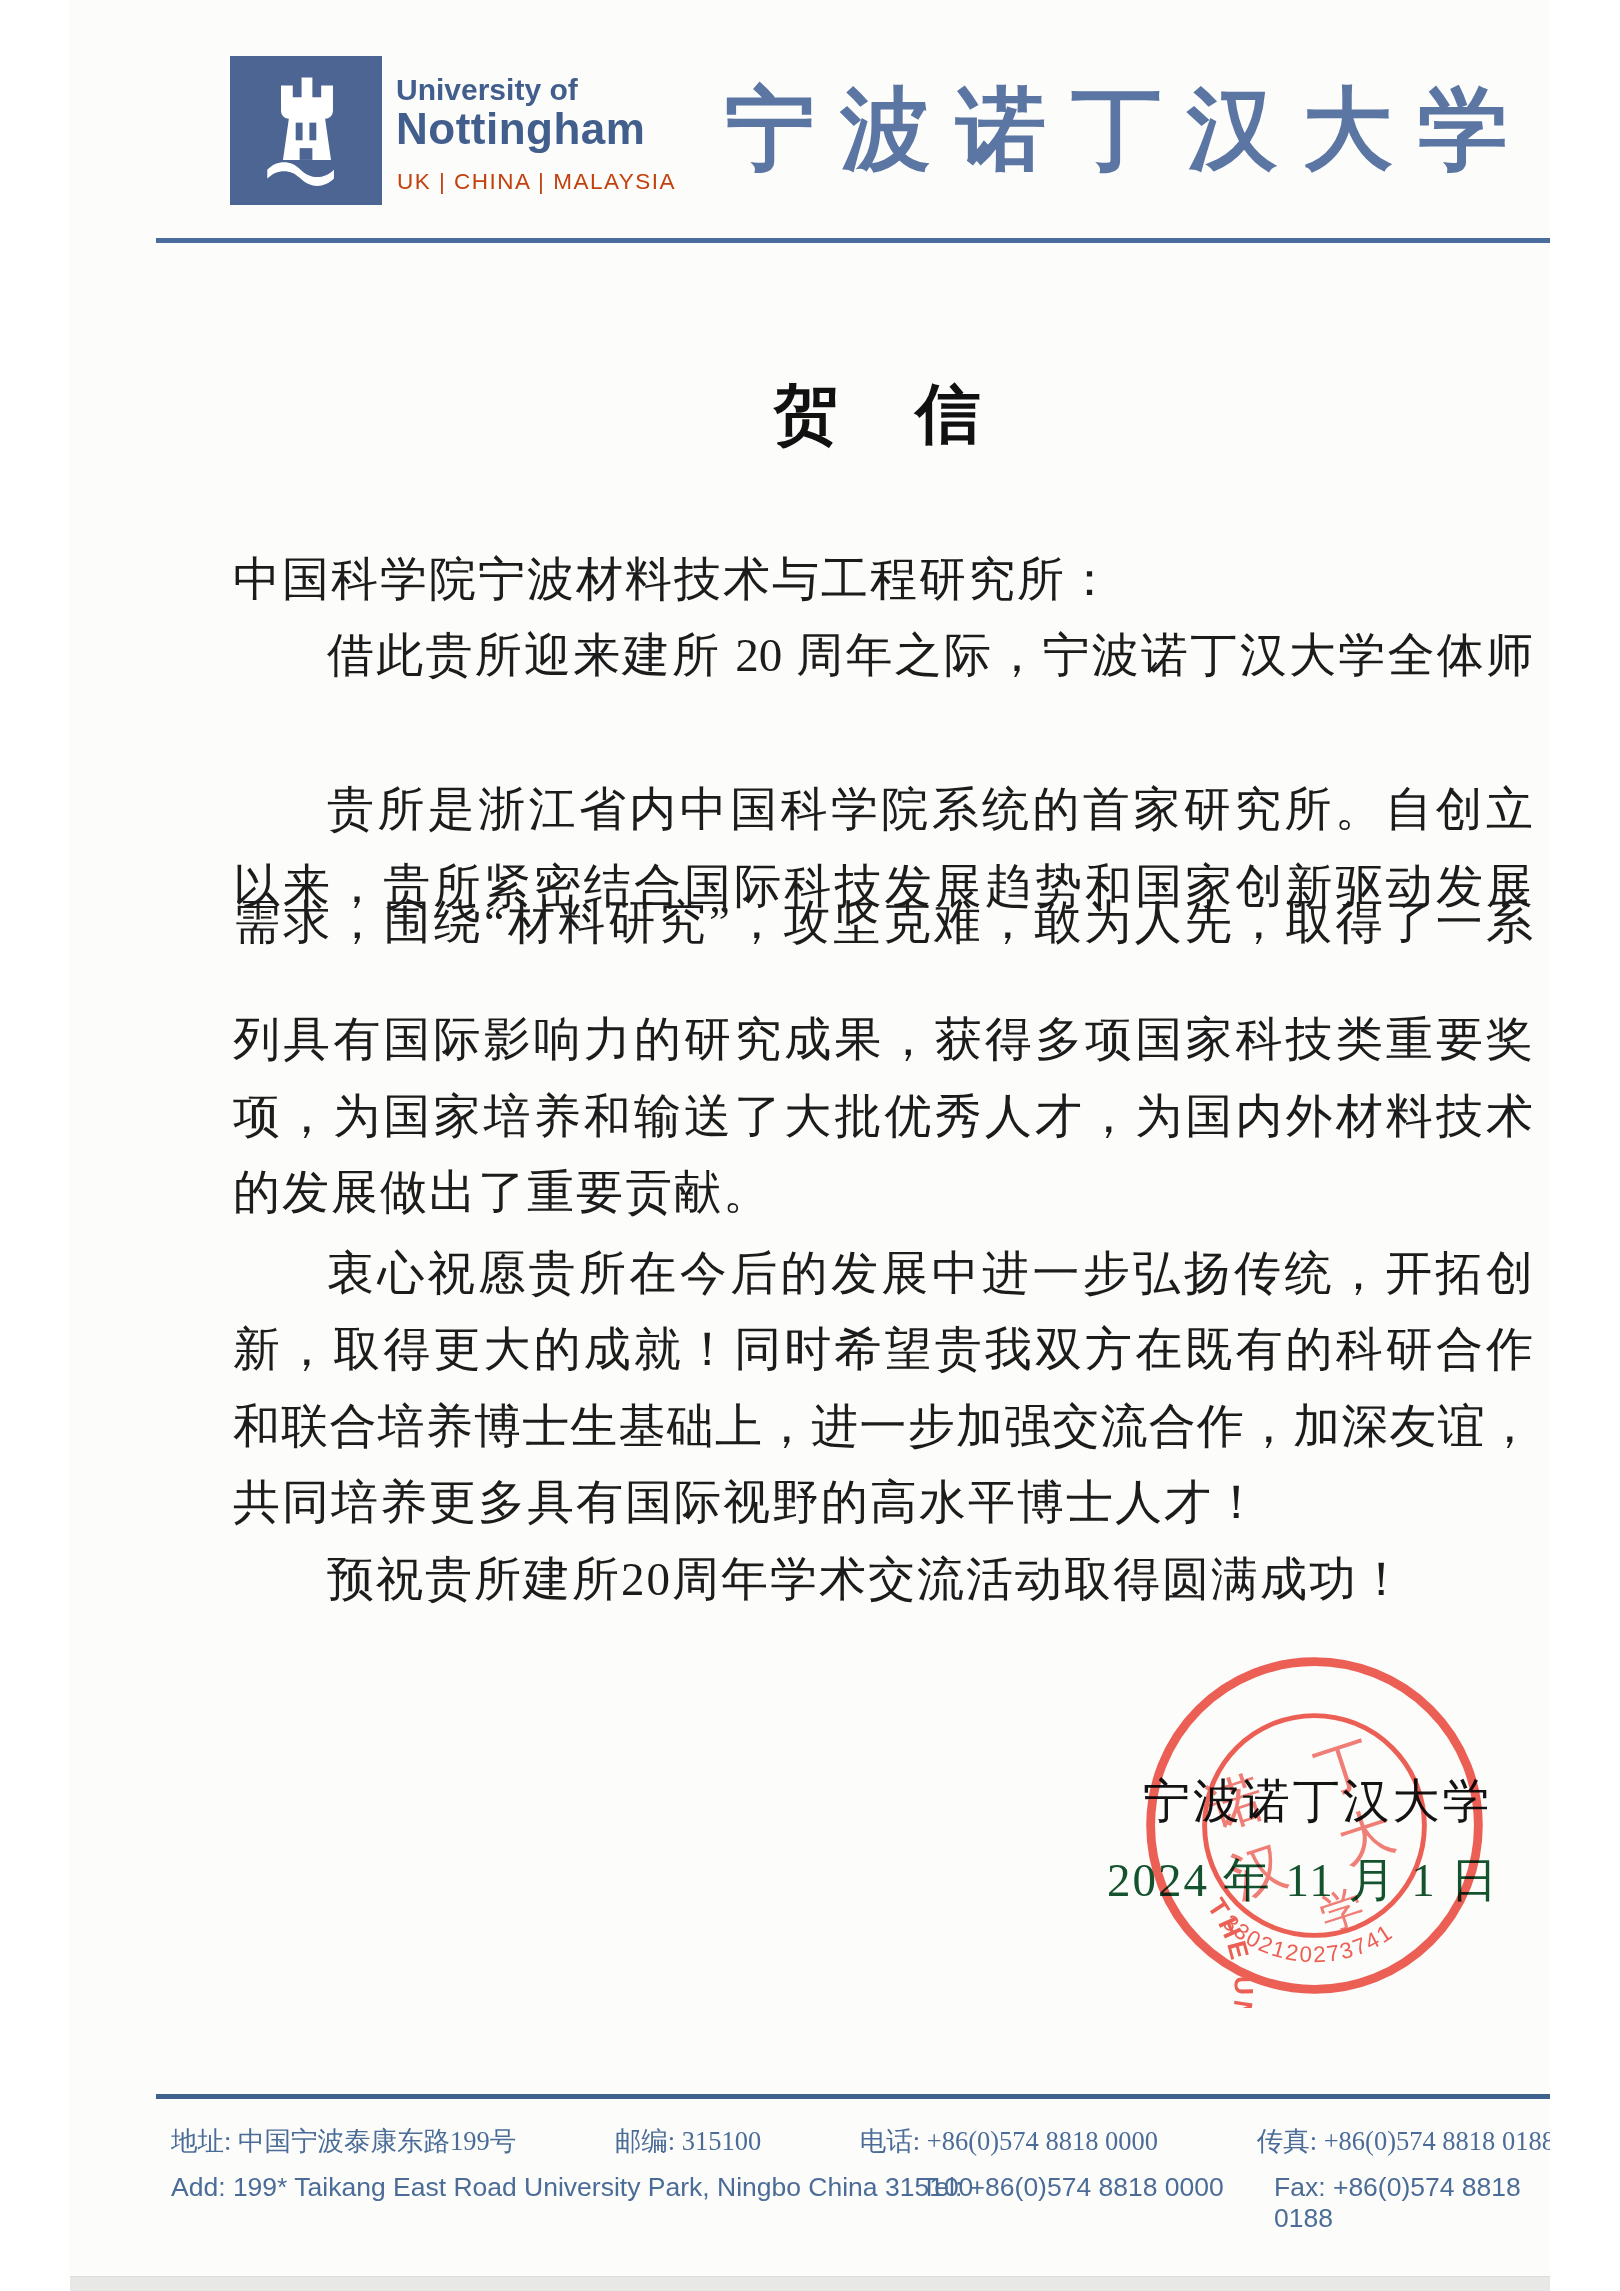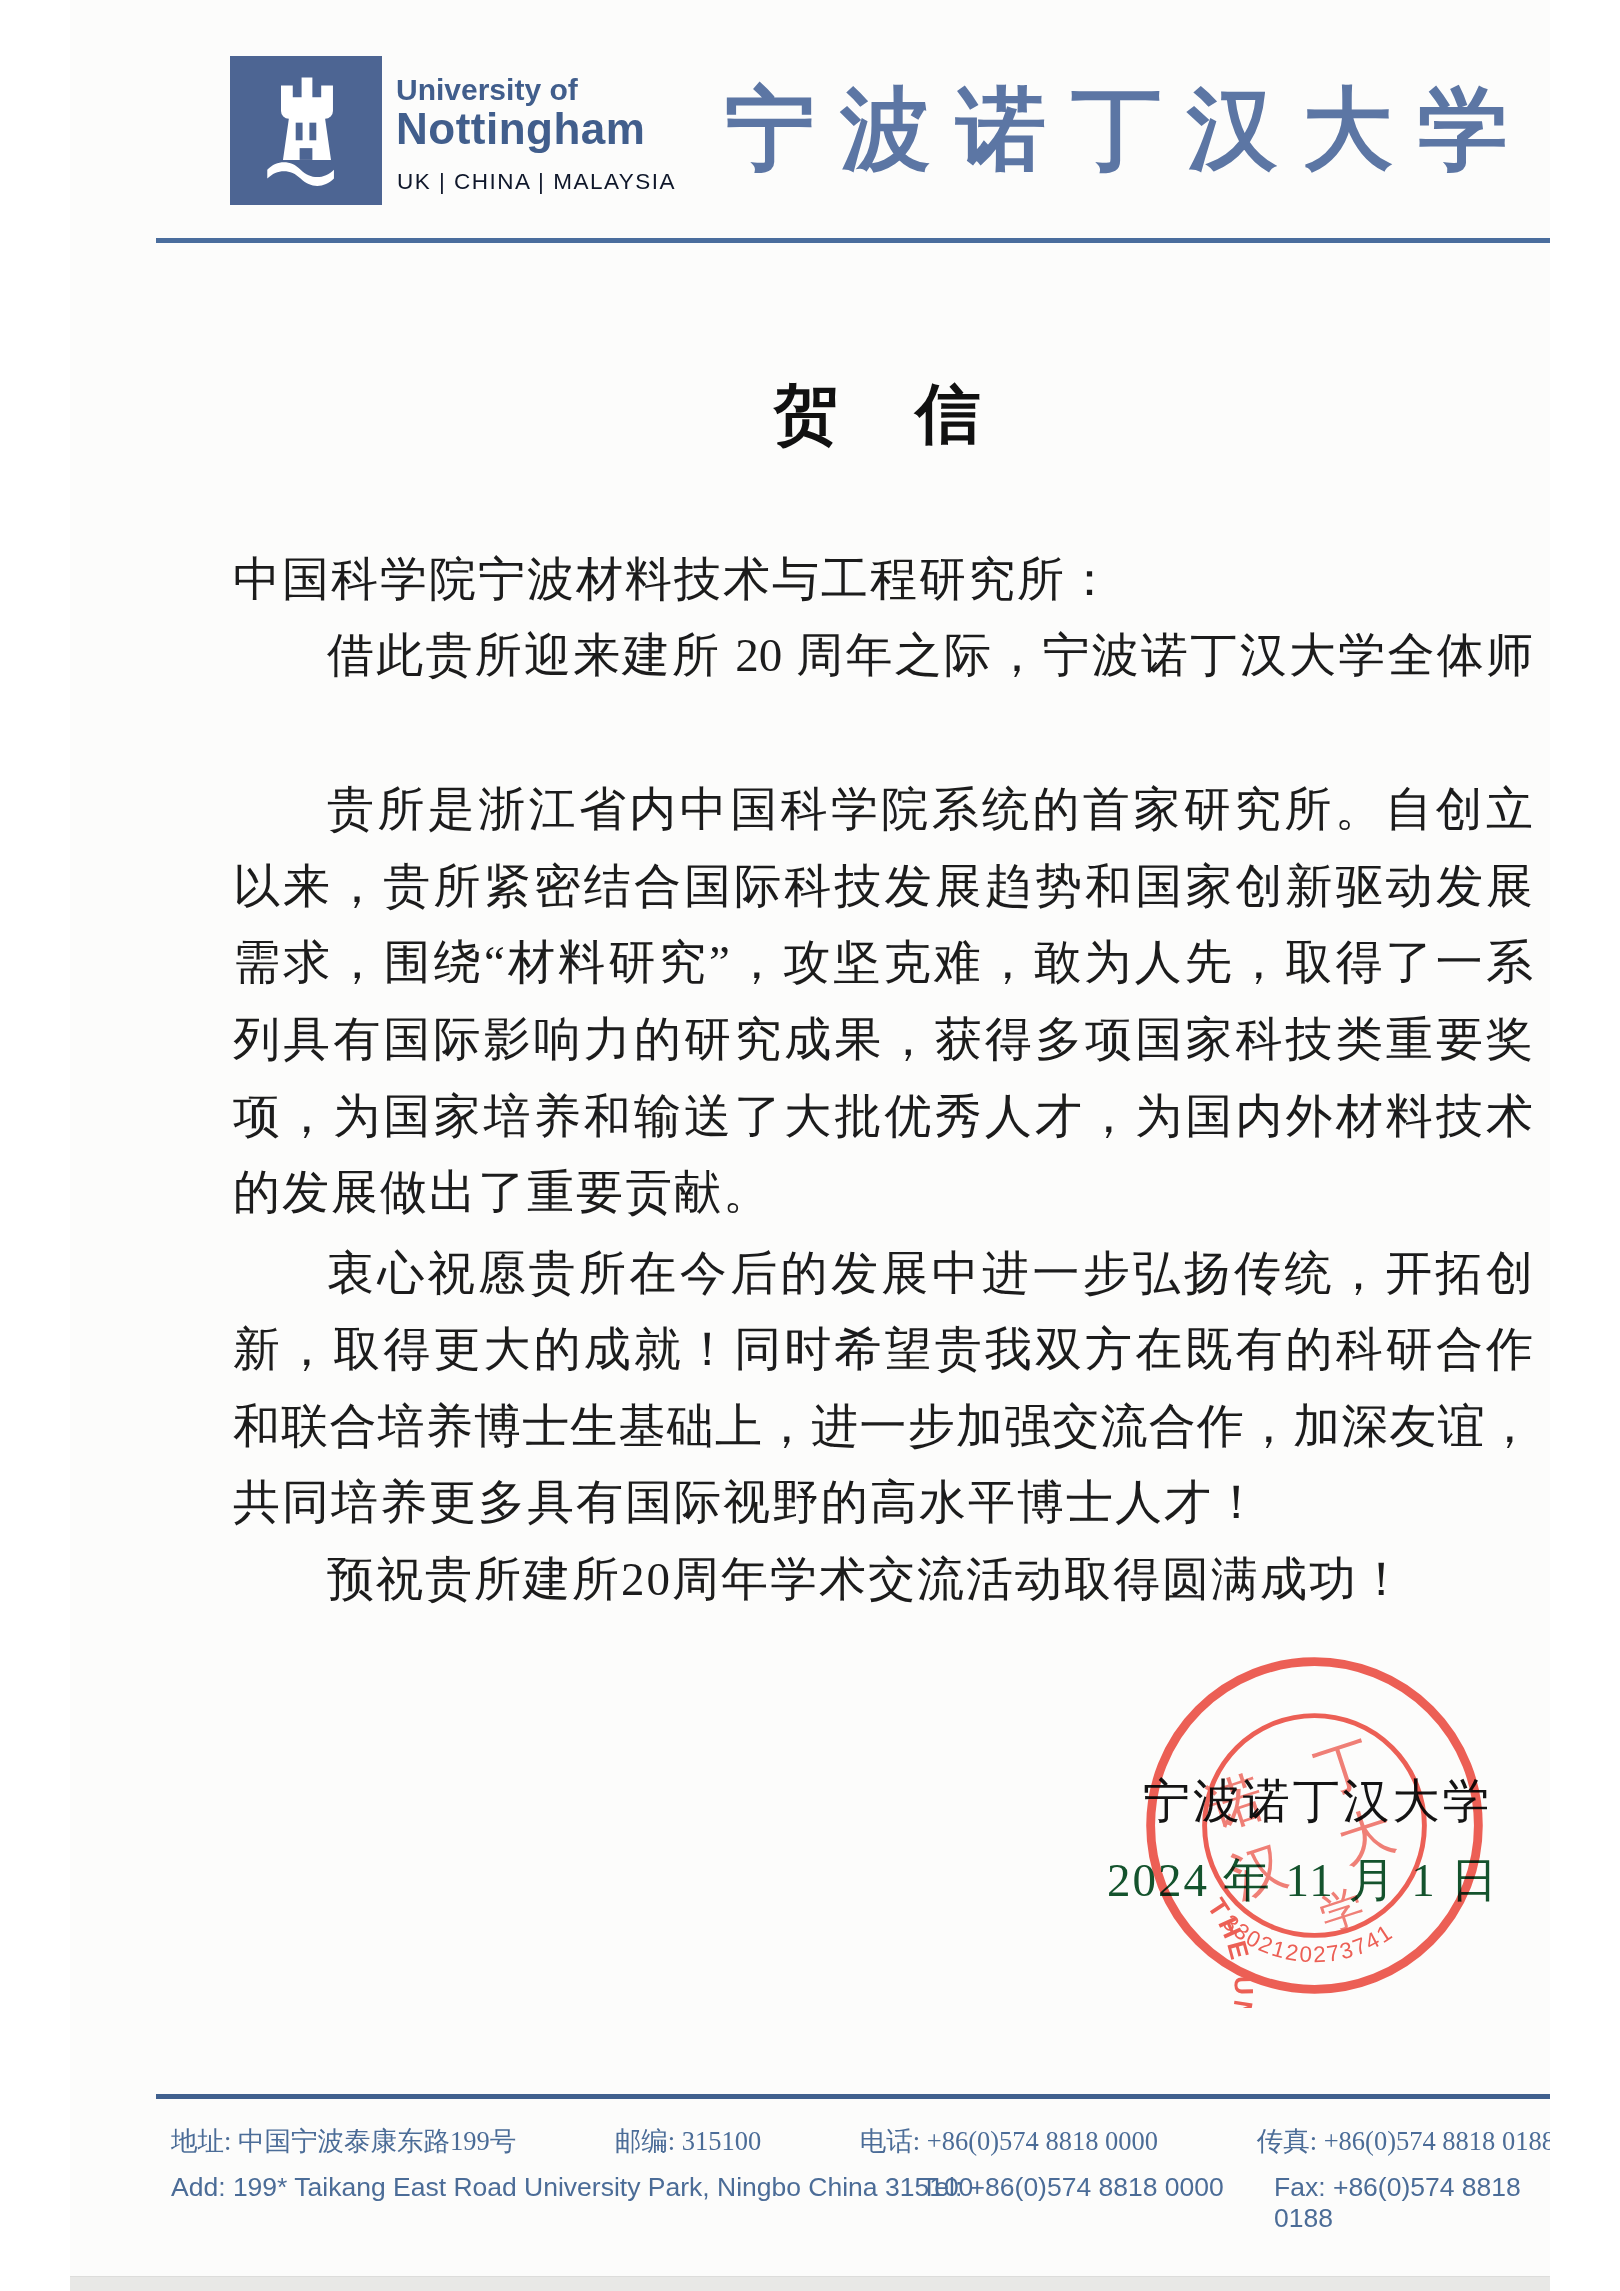"UK | CHINA | MALAYSIA" .regions { color: #0f172a -> #c2410c }
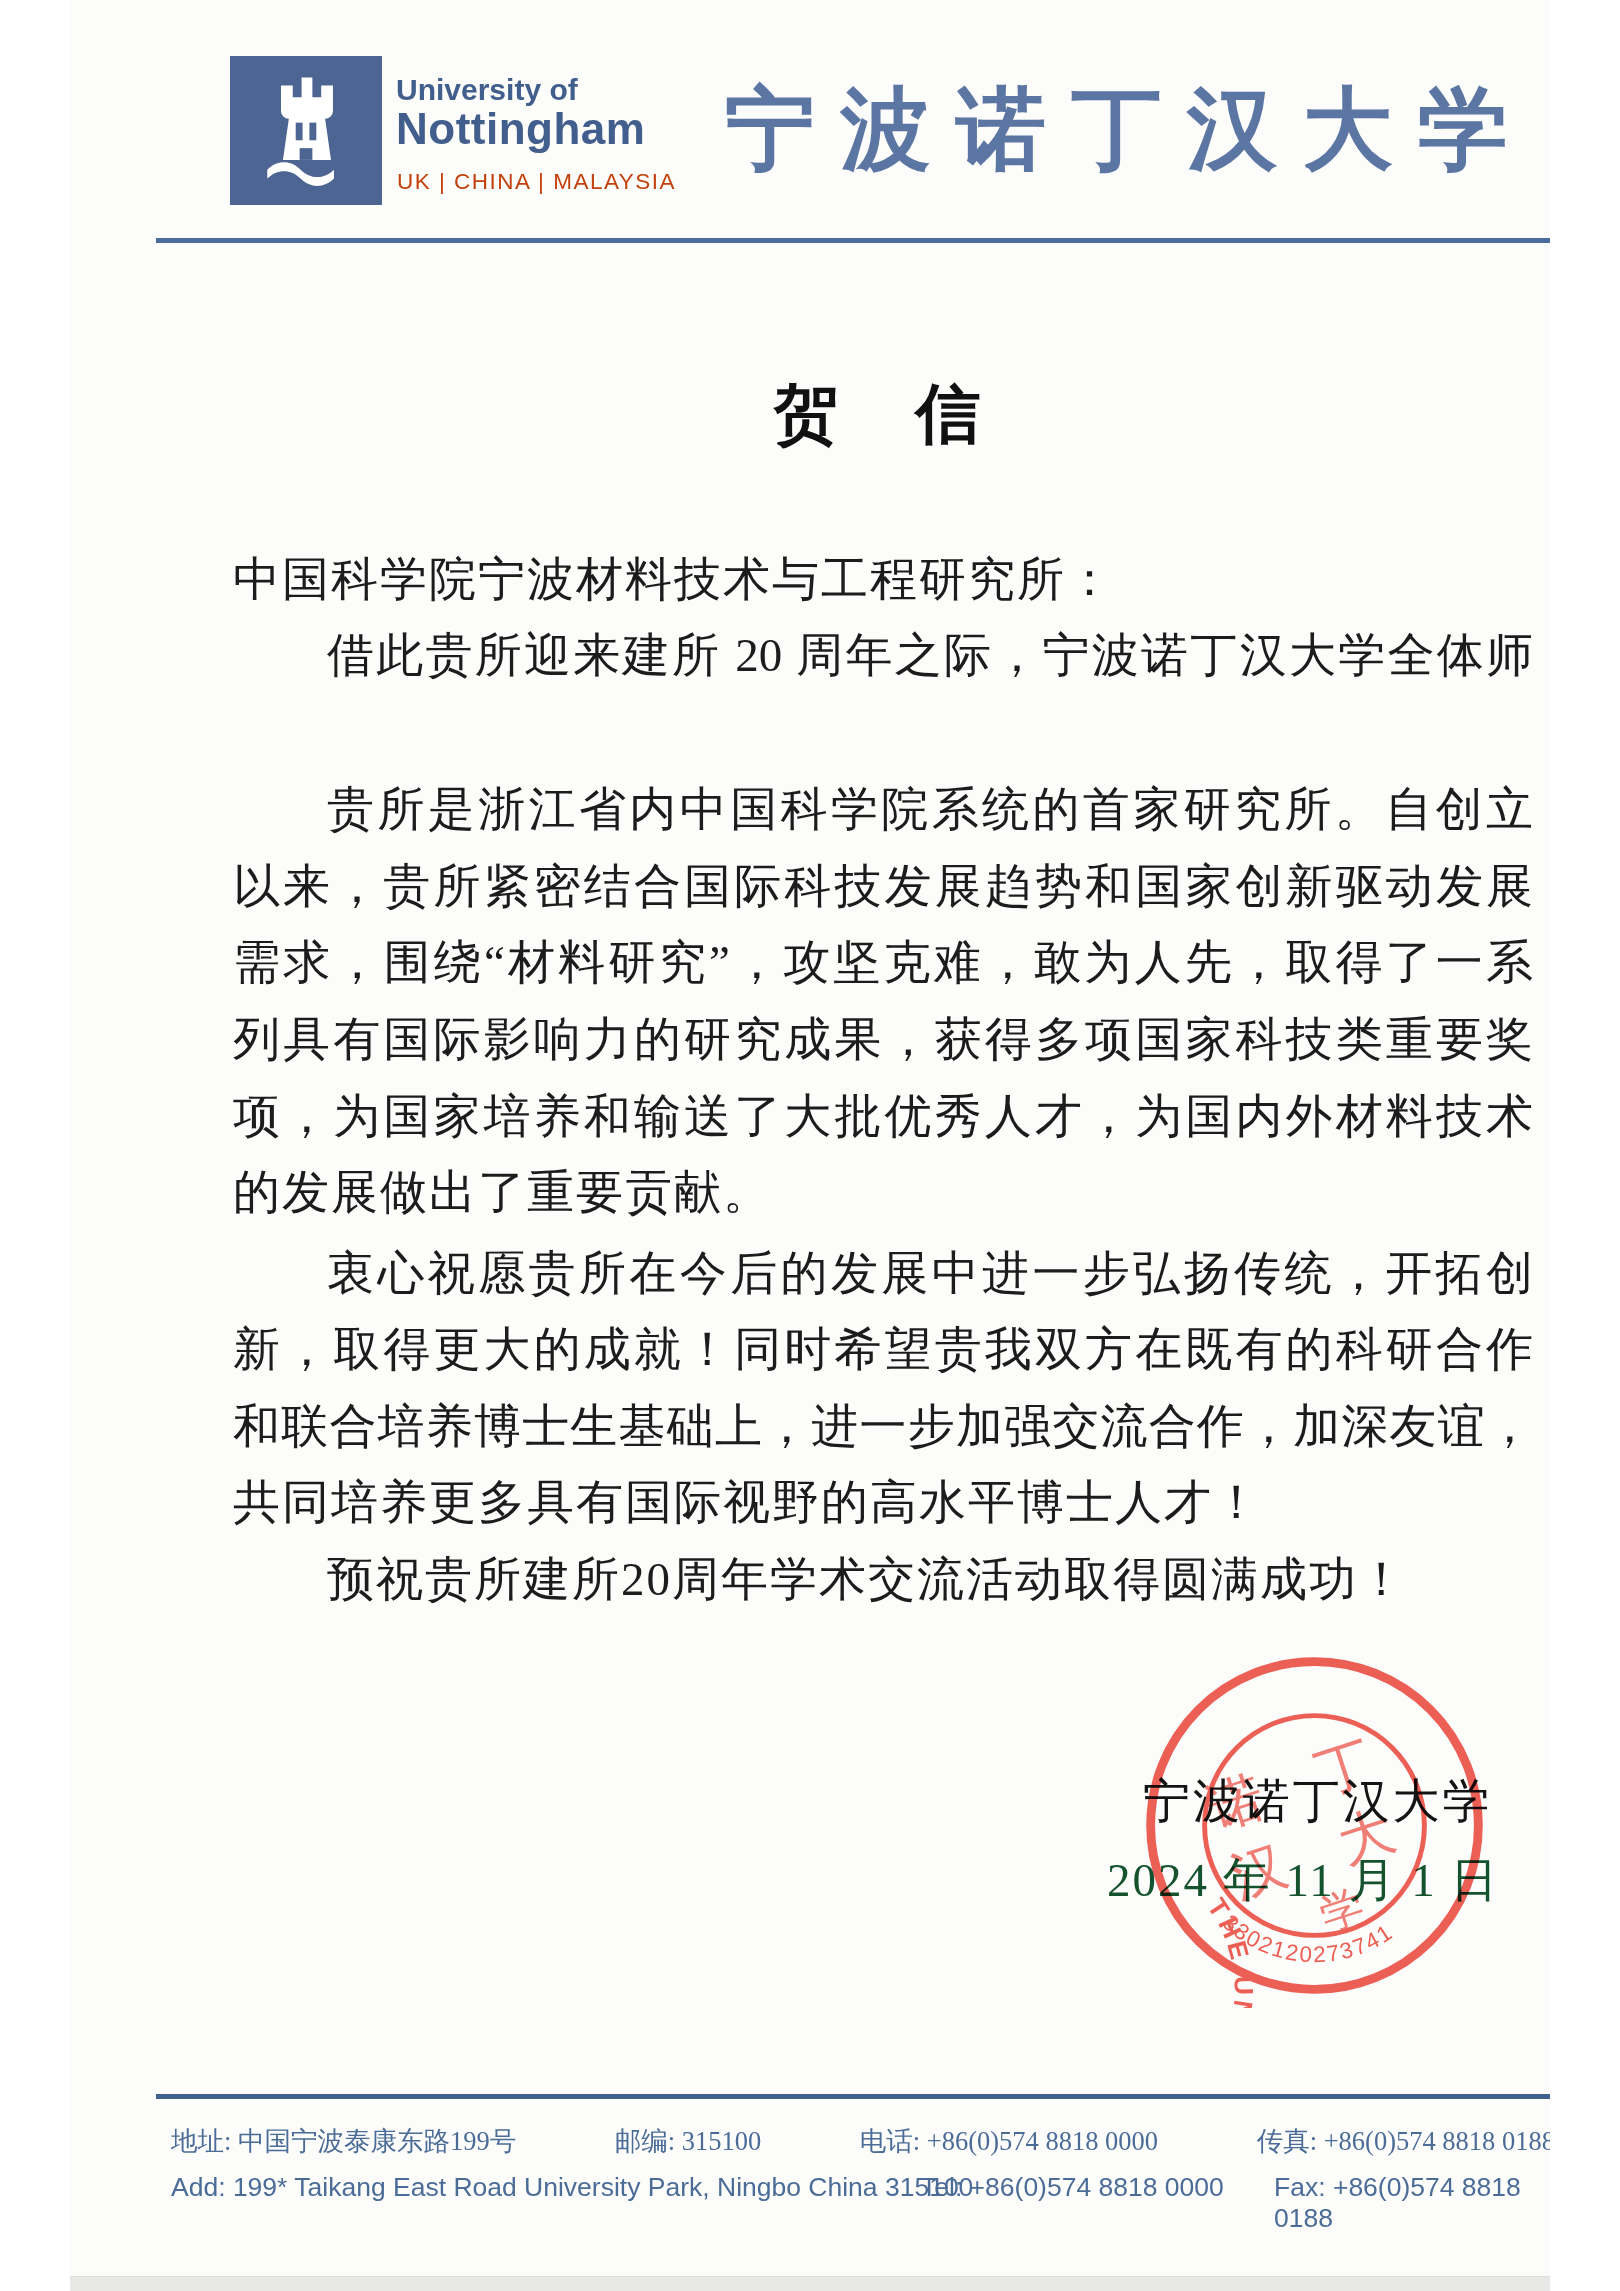"需求，围绕“材料研究”，攻坚克难，敢为人先，取得了一系" div.bl { top: 934px -> 894px }
